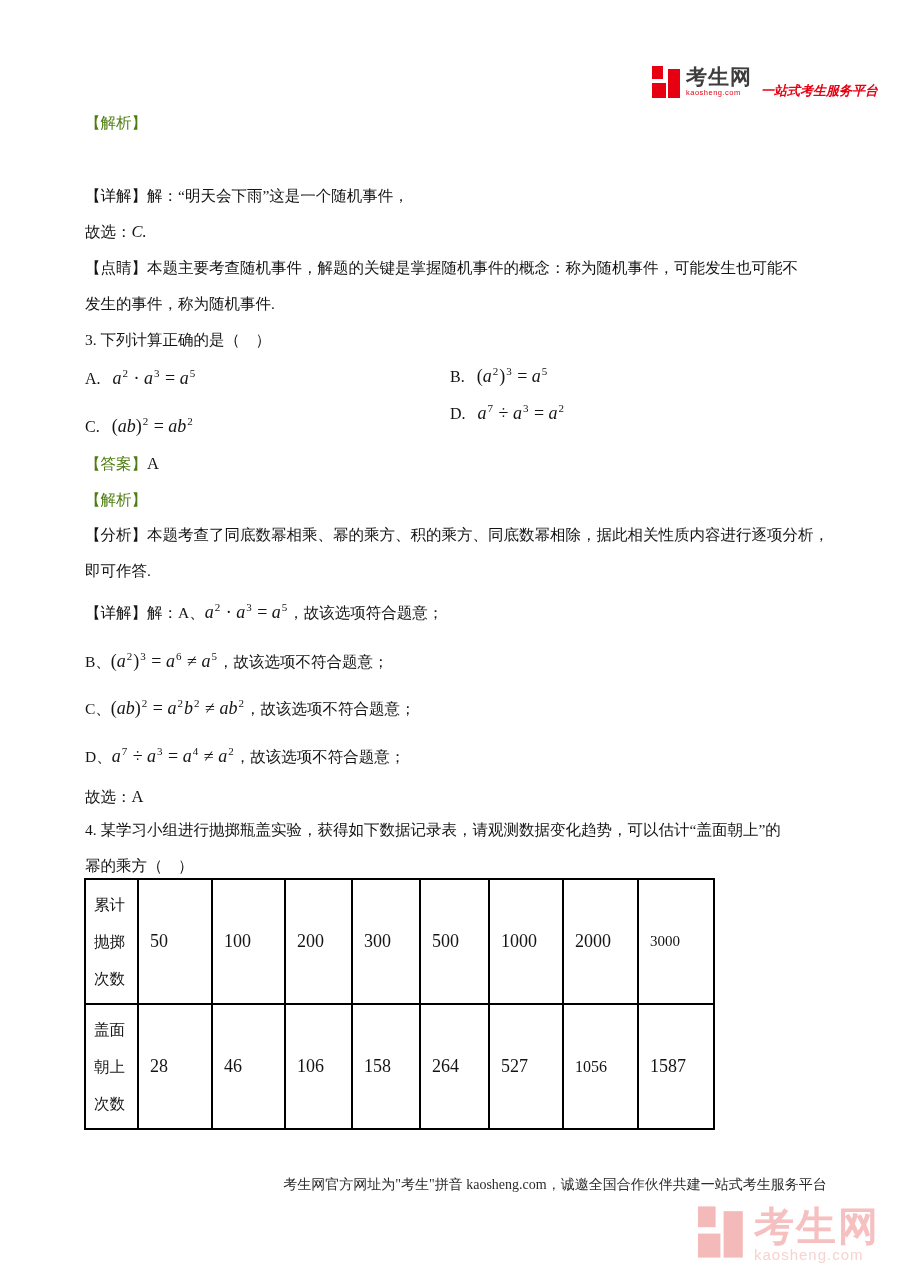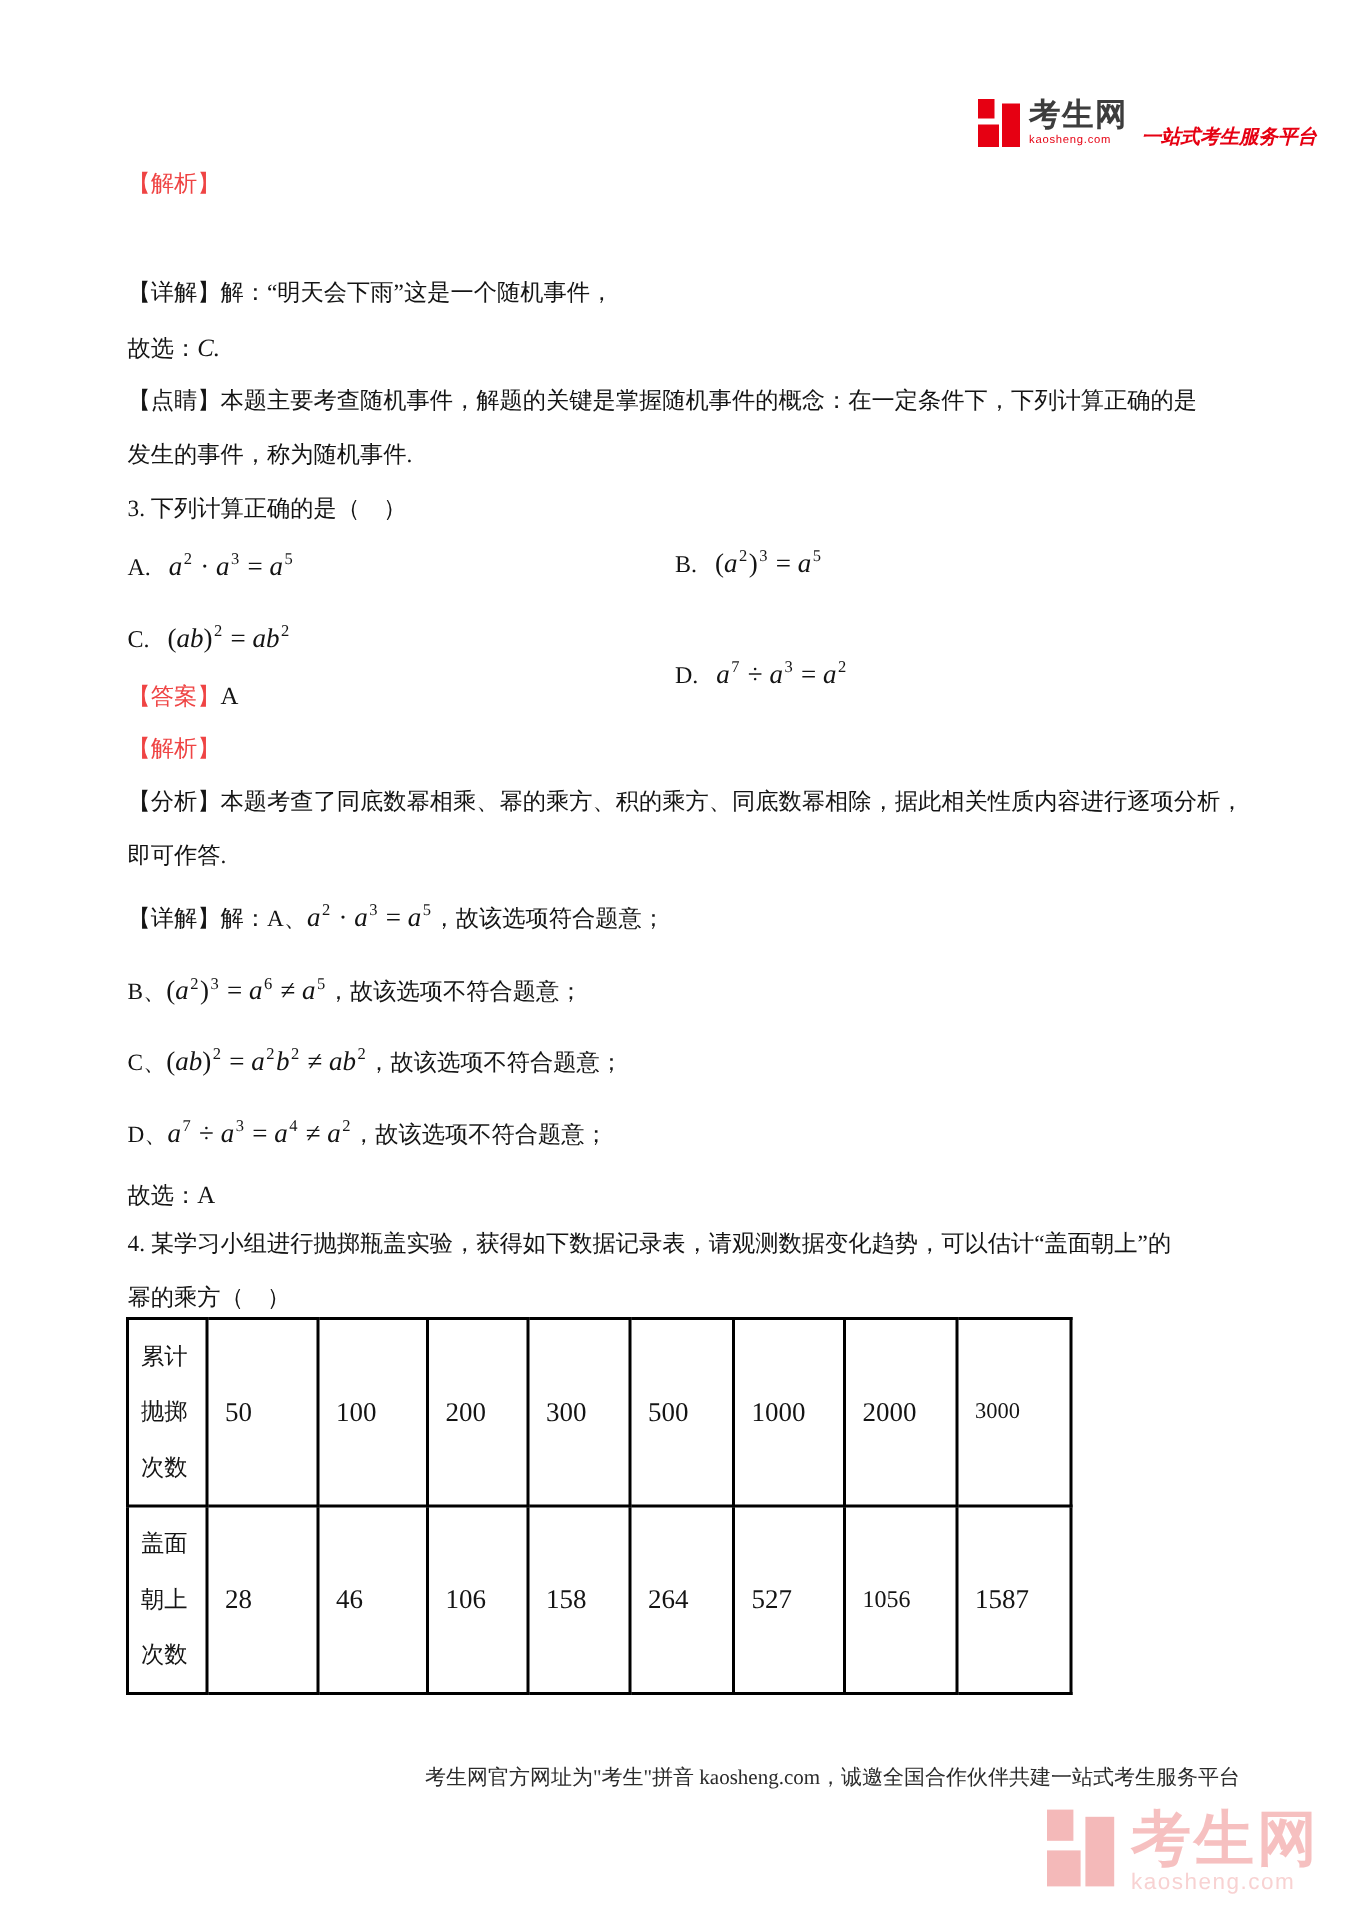"【解析】" .blue { color: #ef4444 -> #4d7c0f }
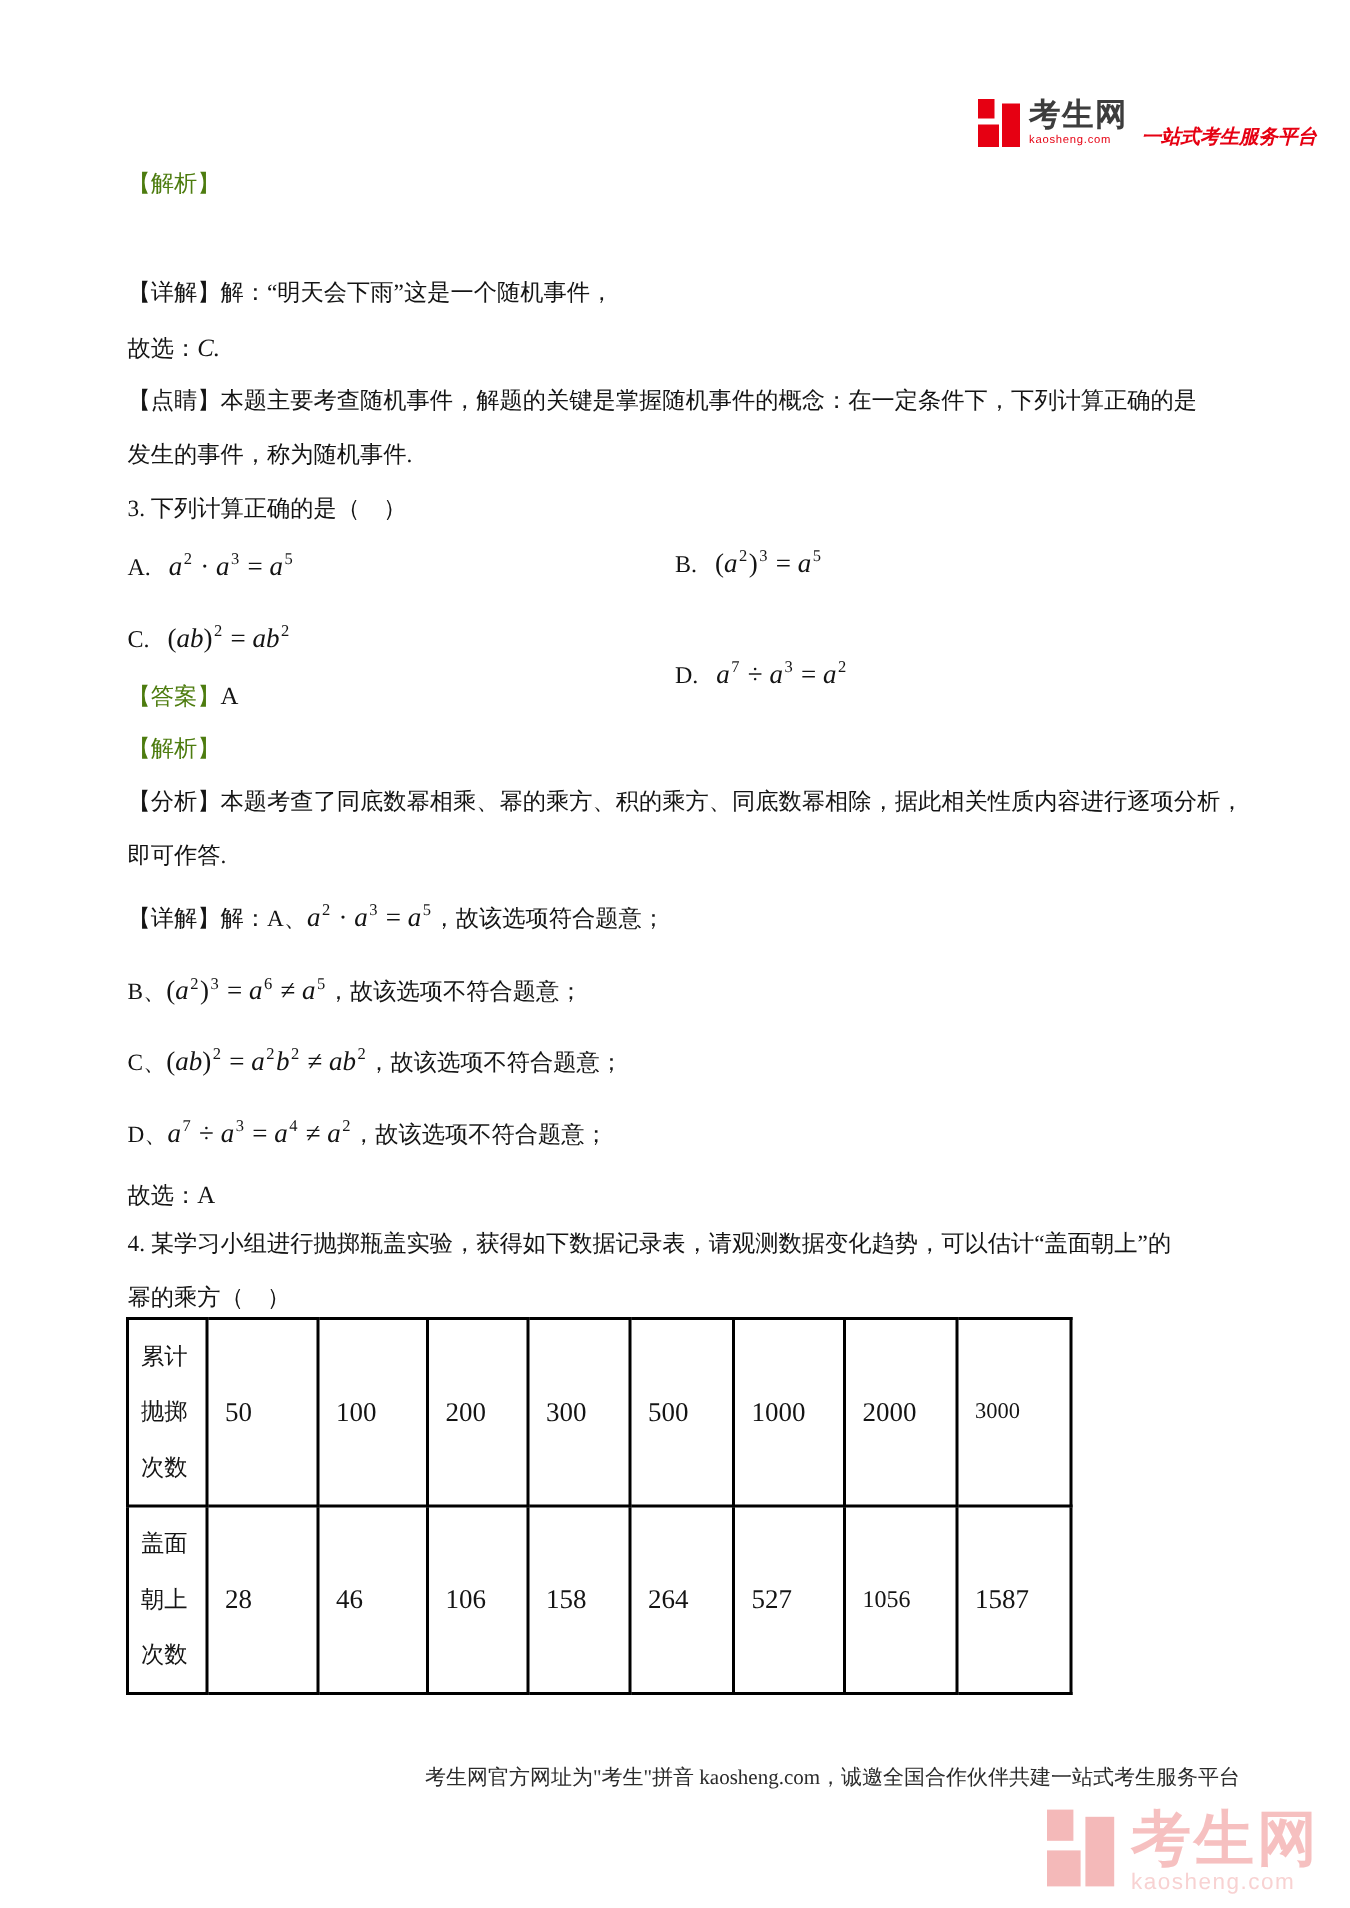"【点睛】本题主要考查随机事件，解题的关键是掌握随机事件的概念：在一定条件下，下列" div { text: 在一定条件下，下列计算正确的是 -> 称为随机事件，可能发生也可能不 }
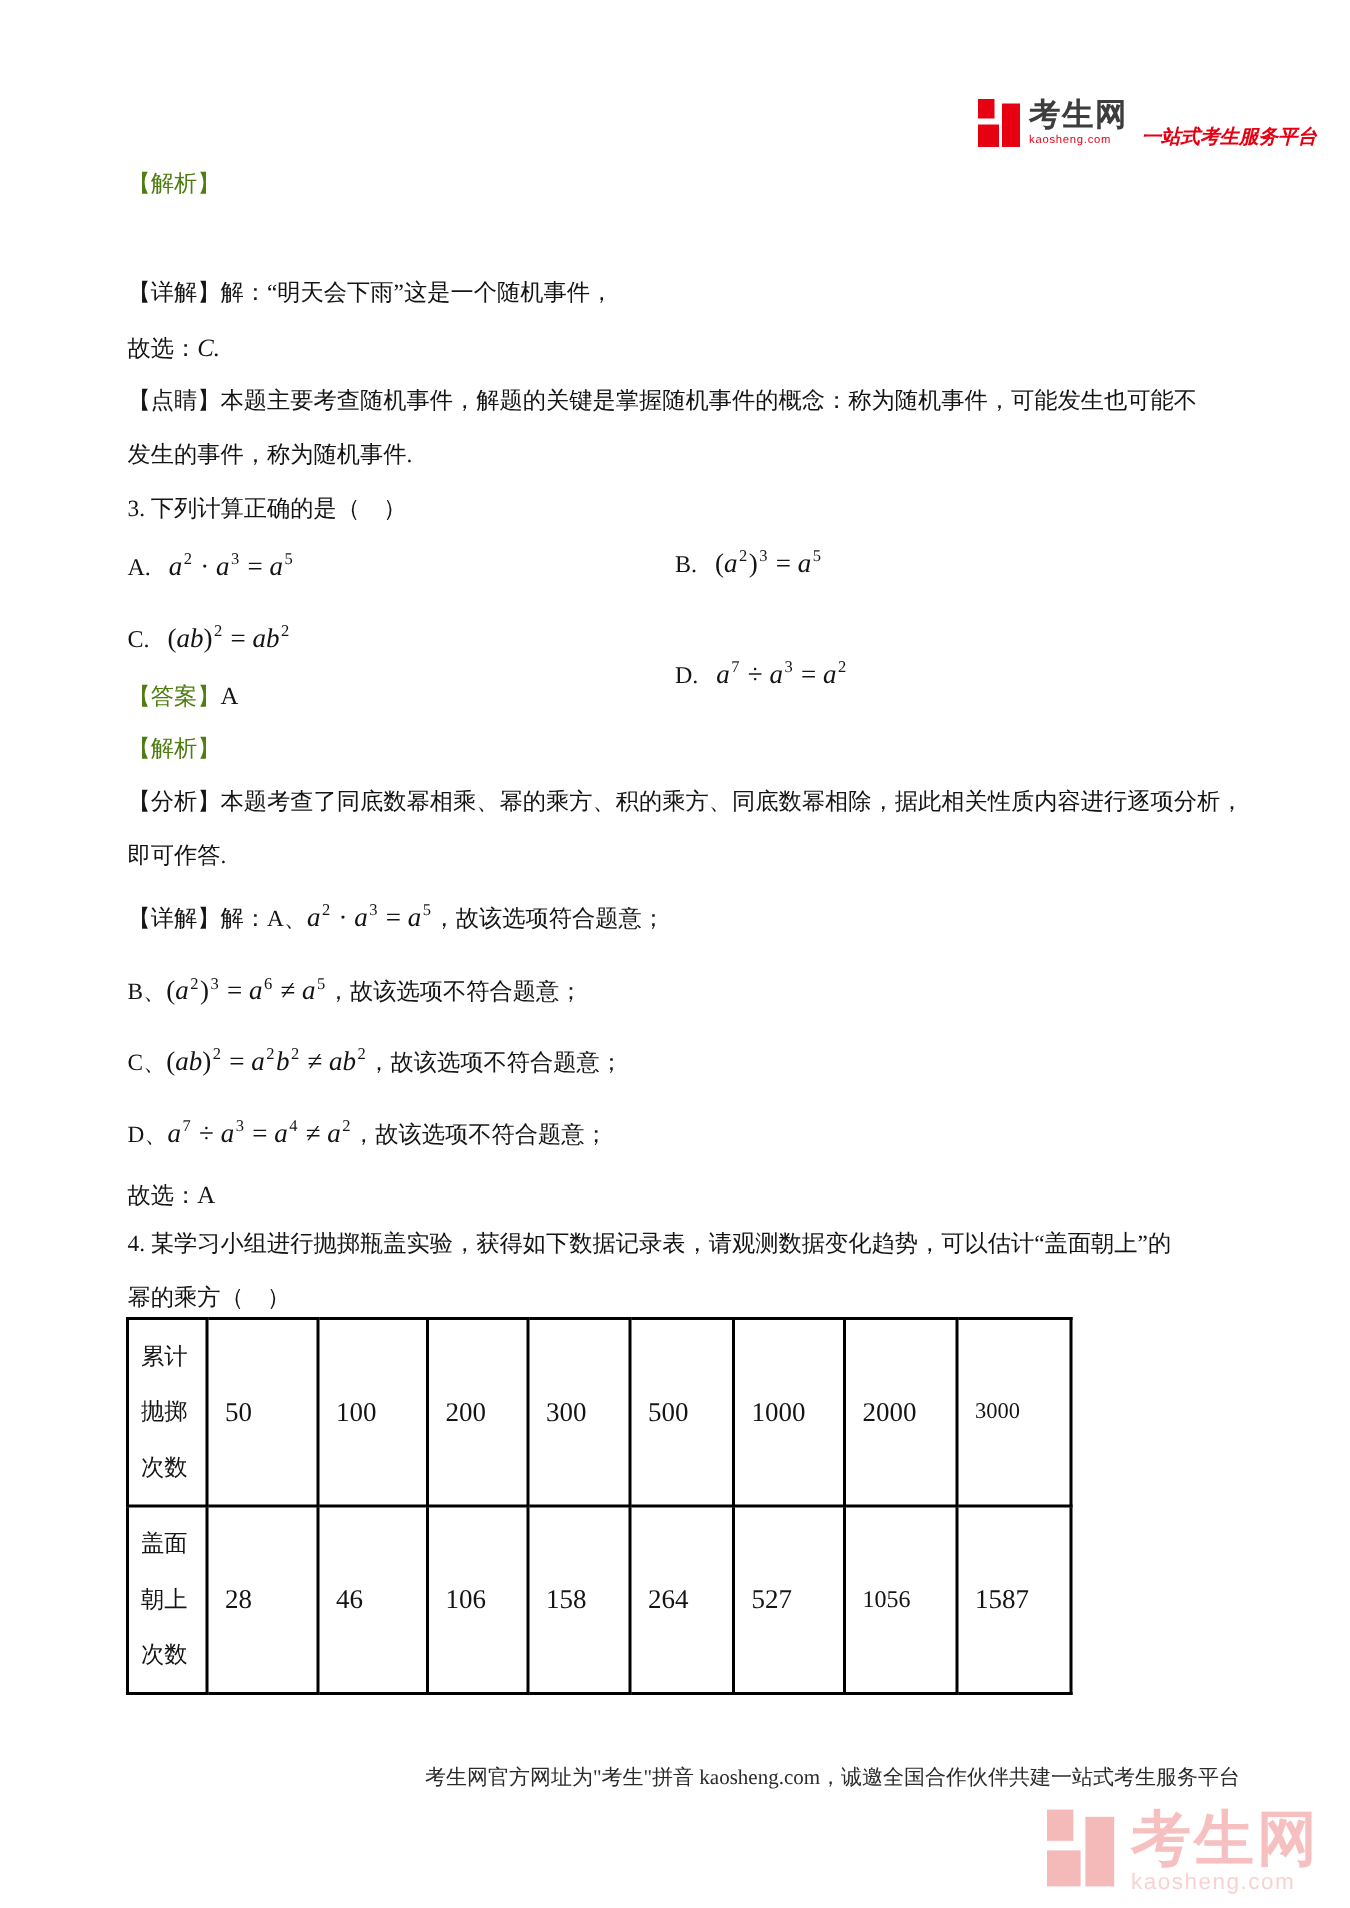"D. a7 ÷ a3 =" div.blk { top: 434px -> 397px }
